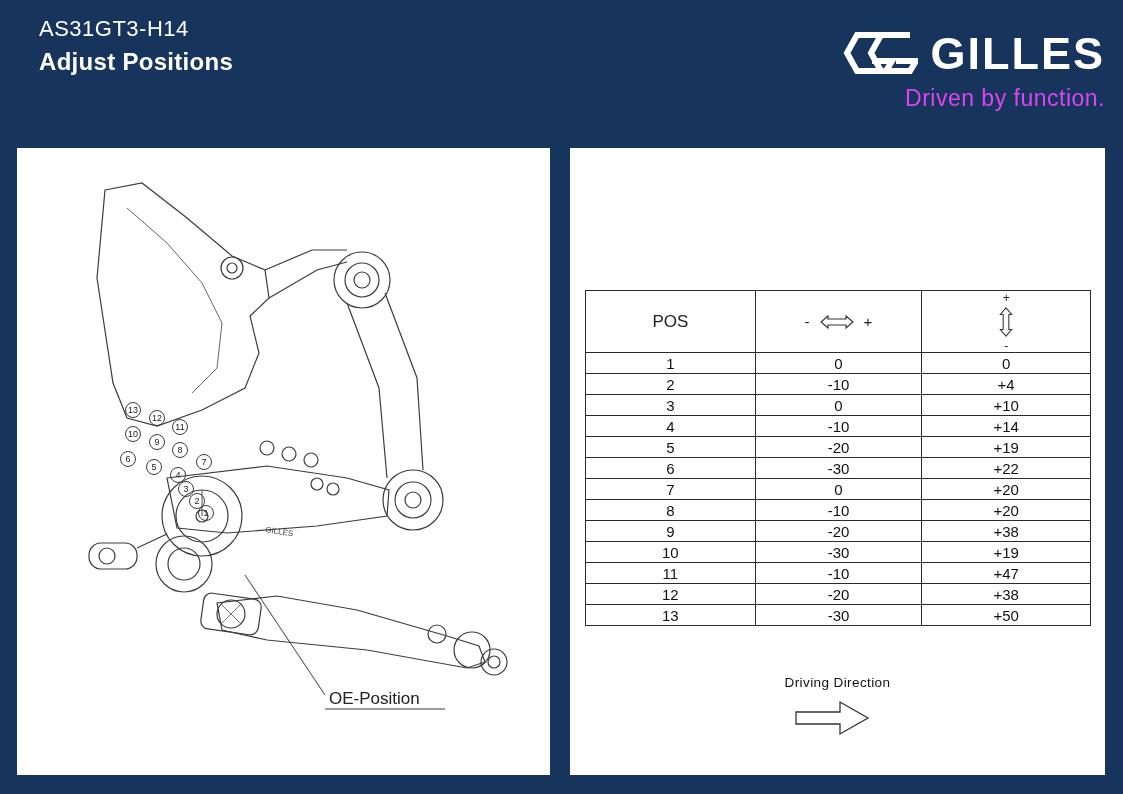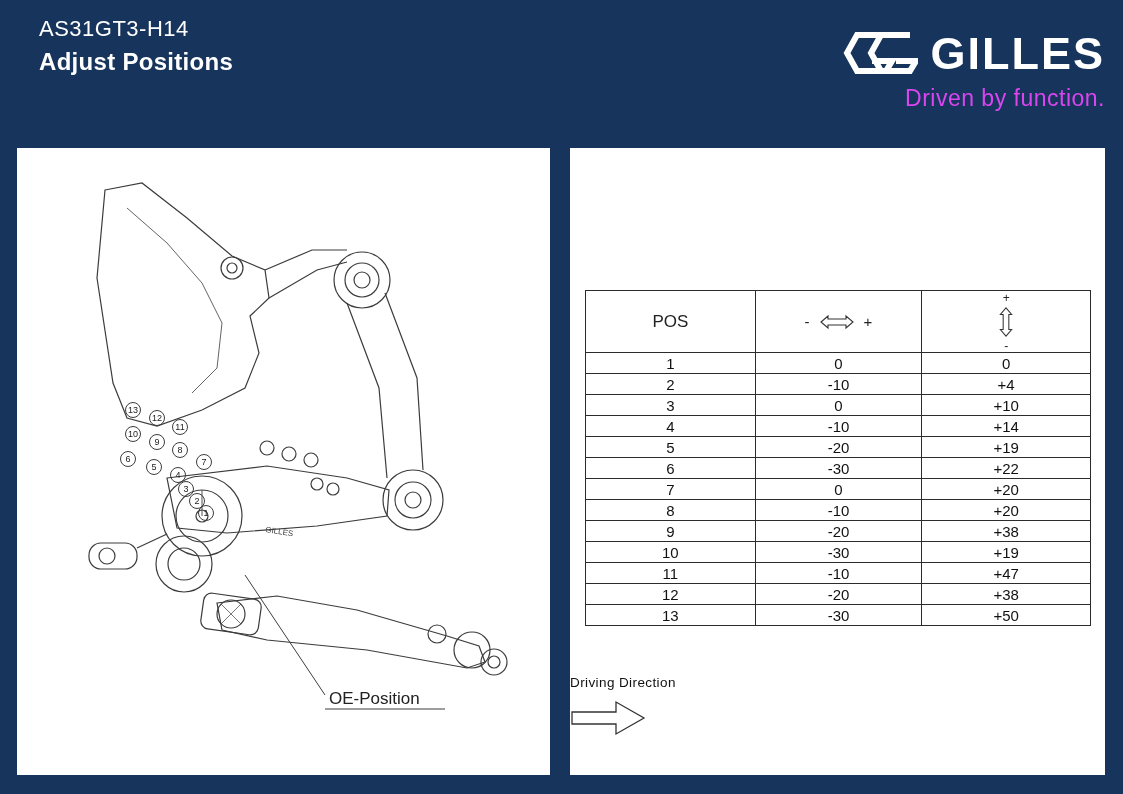"Driving Direction" .driving { text-align: left -> center }
